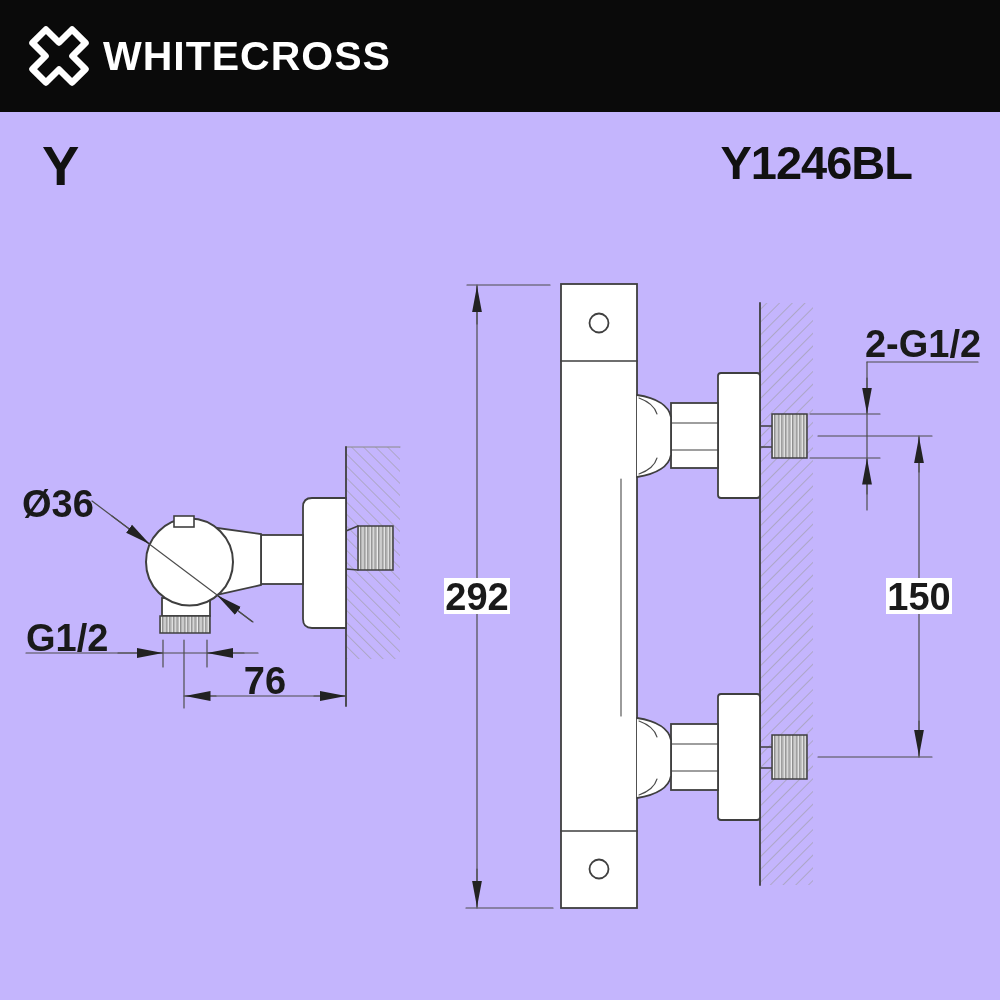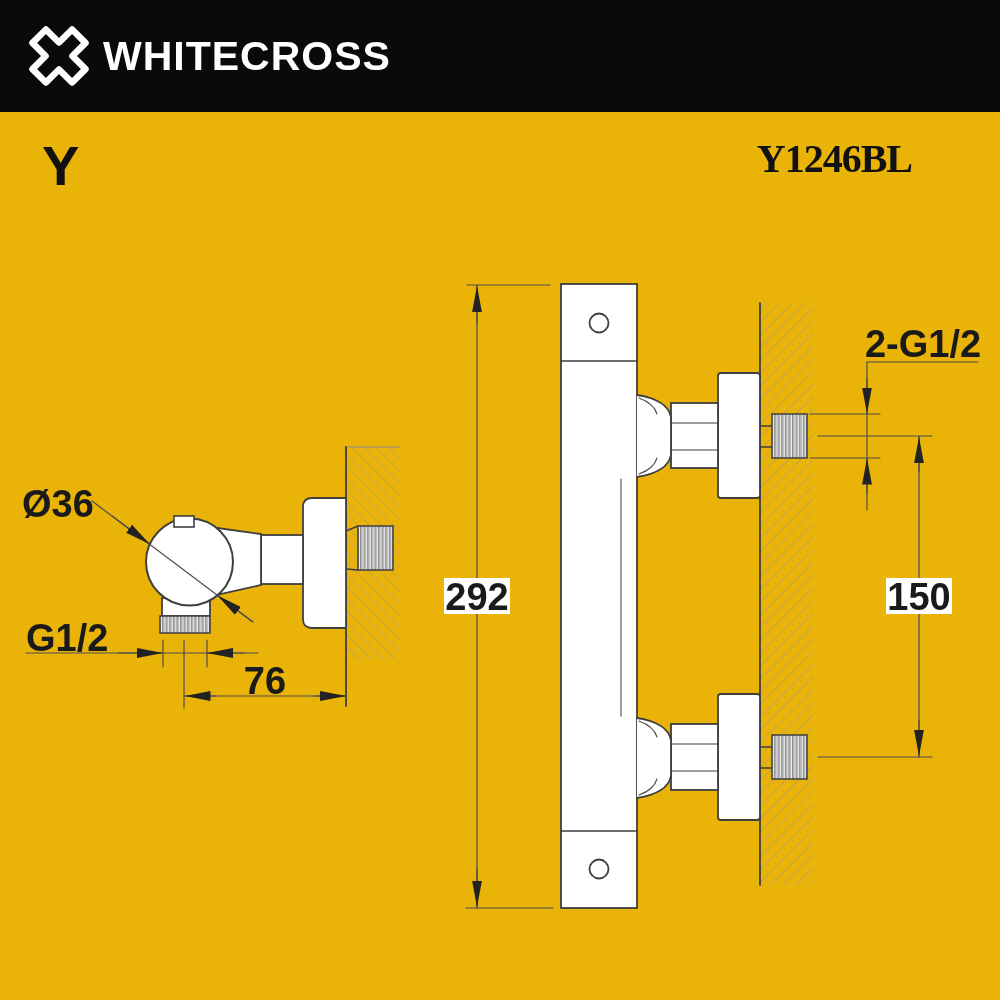"WHITECROSS" .page { background: #eab308 -> #c4b5fd }
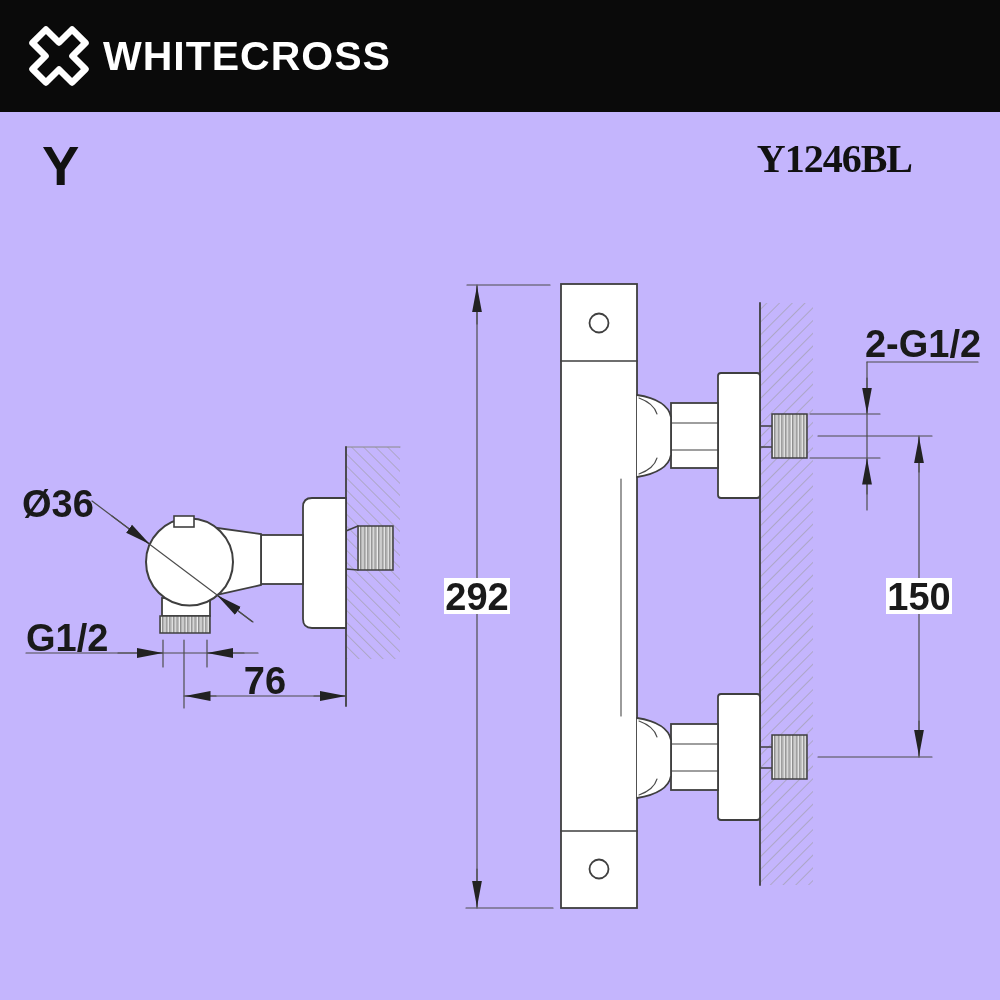"Y1246BL" .code { font-family: Liberation Serif, serif -> none; font-size: 40px -> 47px }
